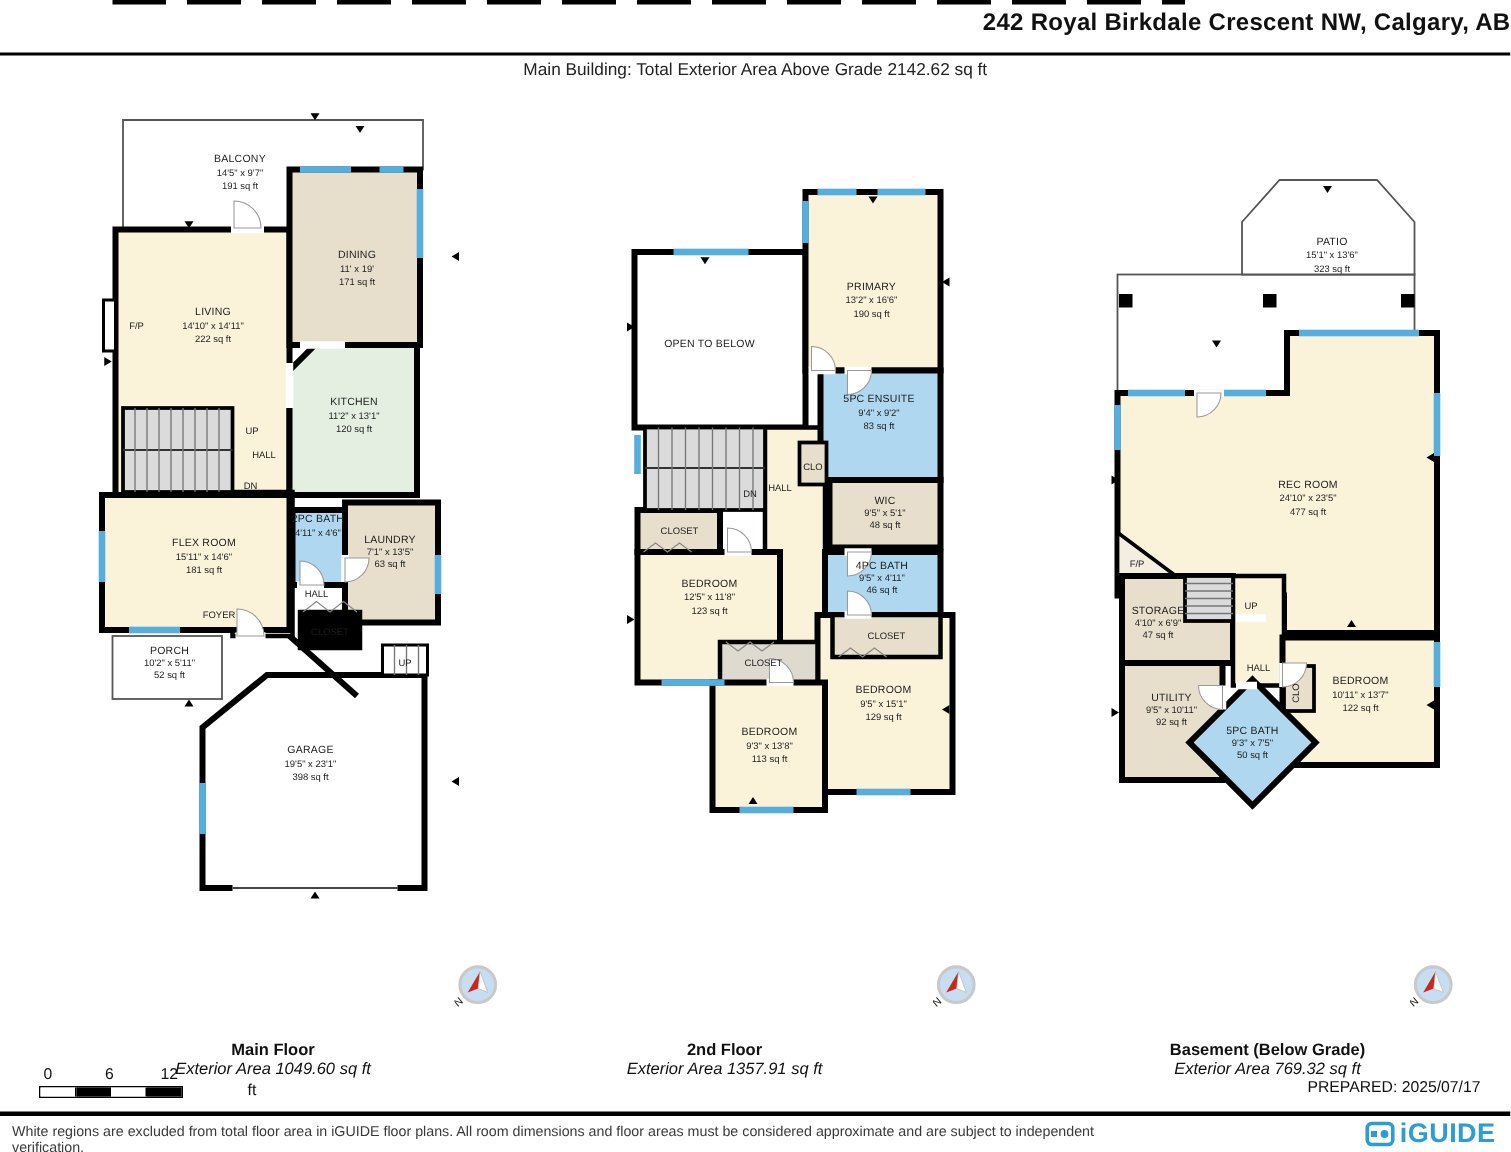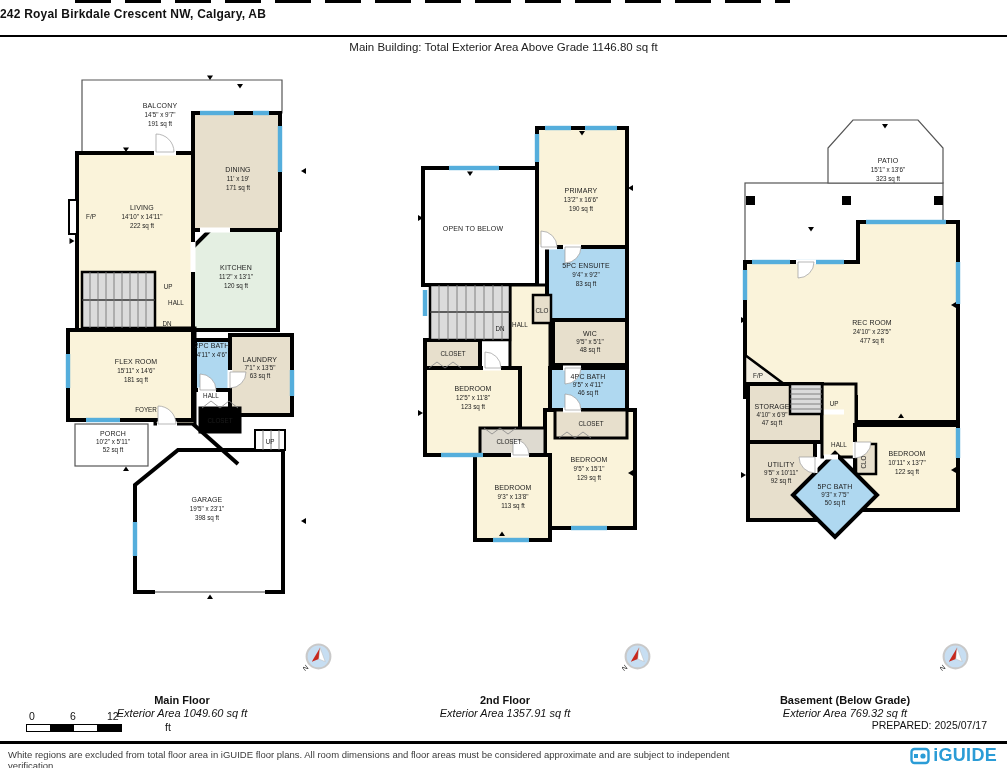"242 Royal Birkdale Crescent NW," #page-title { font-size: 12px -> 16px; text-align: left -> right }
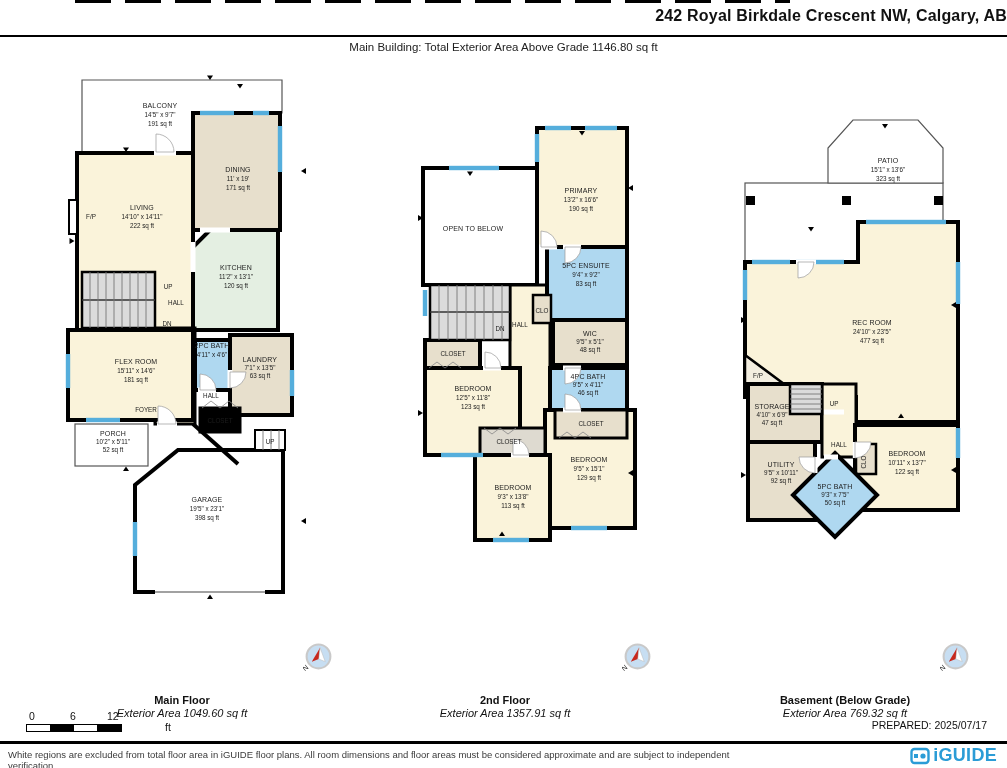"Main Building: Total Exterior Area" div.abs { text: 1146.80 -> 2142.62 }
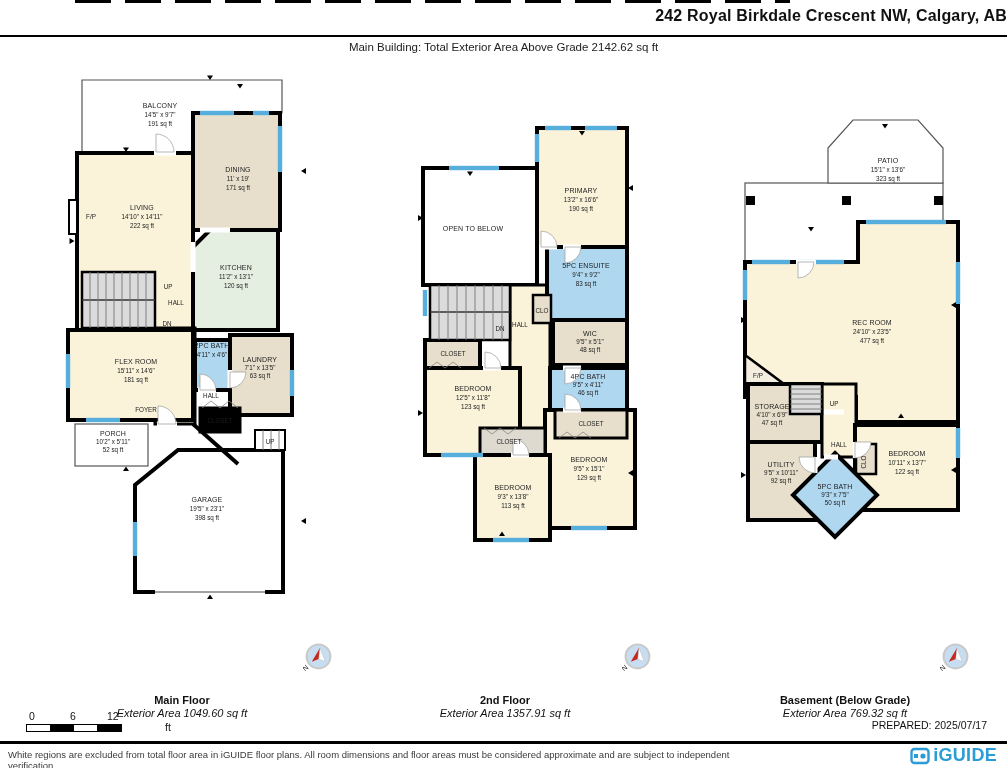"2nd Floor" div.floorlab { left: 390px -> 368px }
